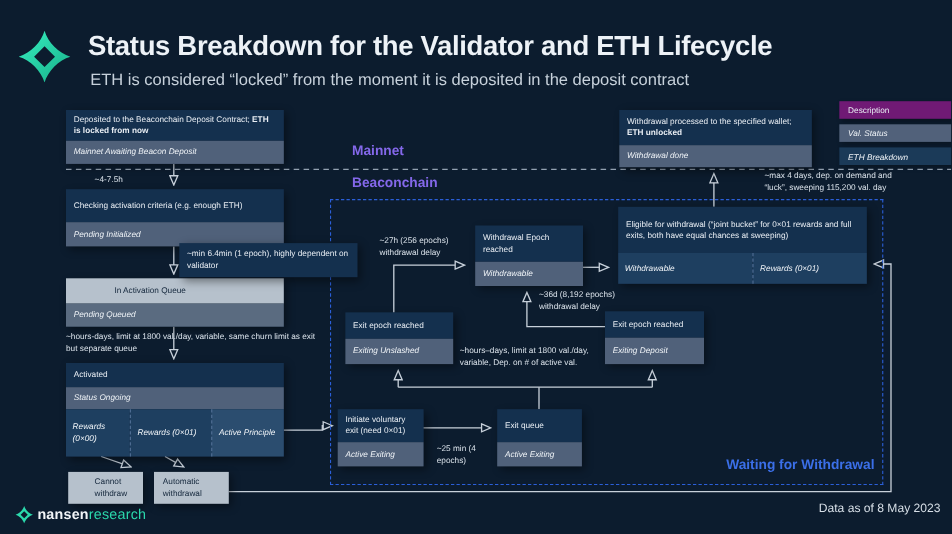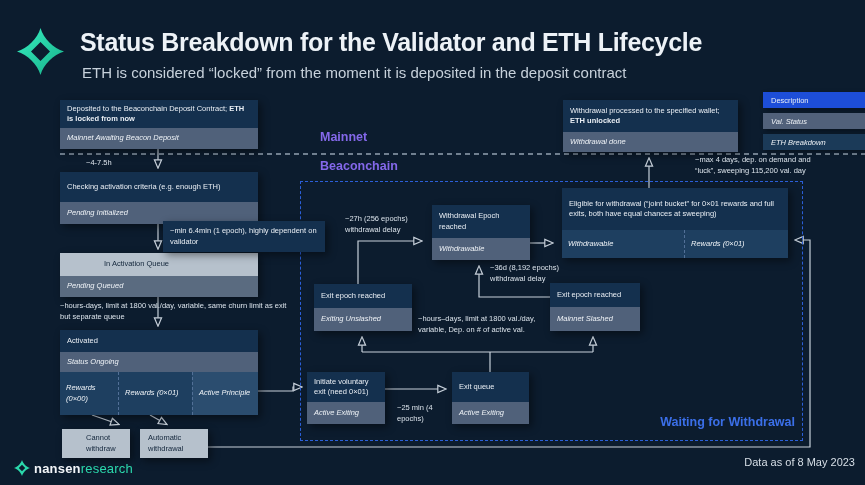"Description" div.legendrow { background: #1d4ed8 -> #701a75 }
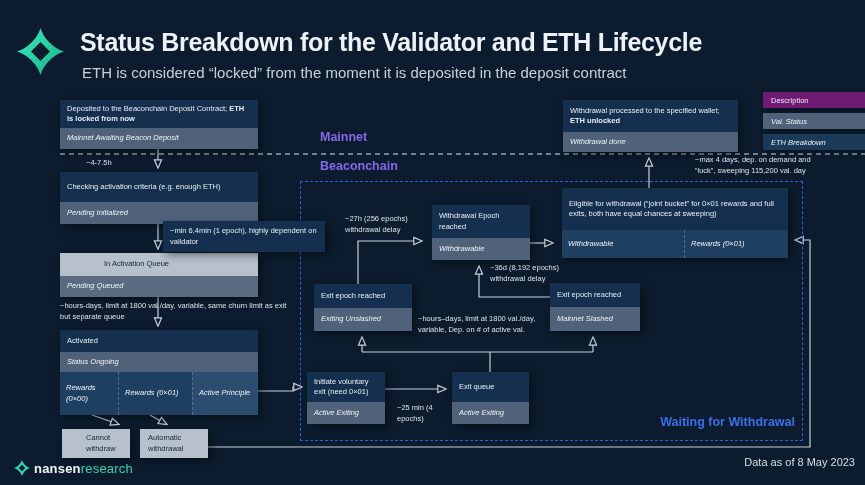"Mainnet Slashed" div.status { text: Mainnet Slashed -> Exiting Deposit }
